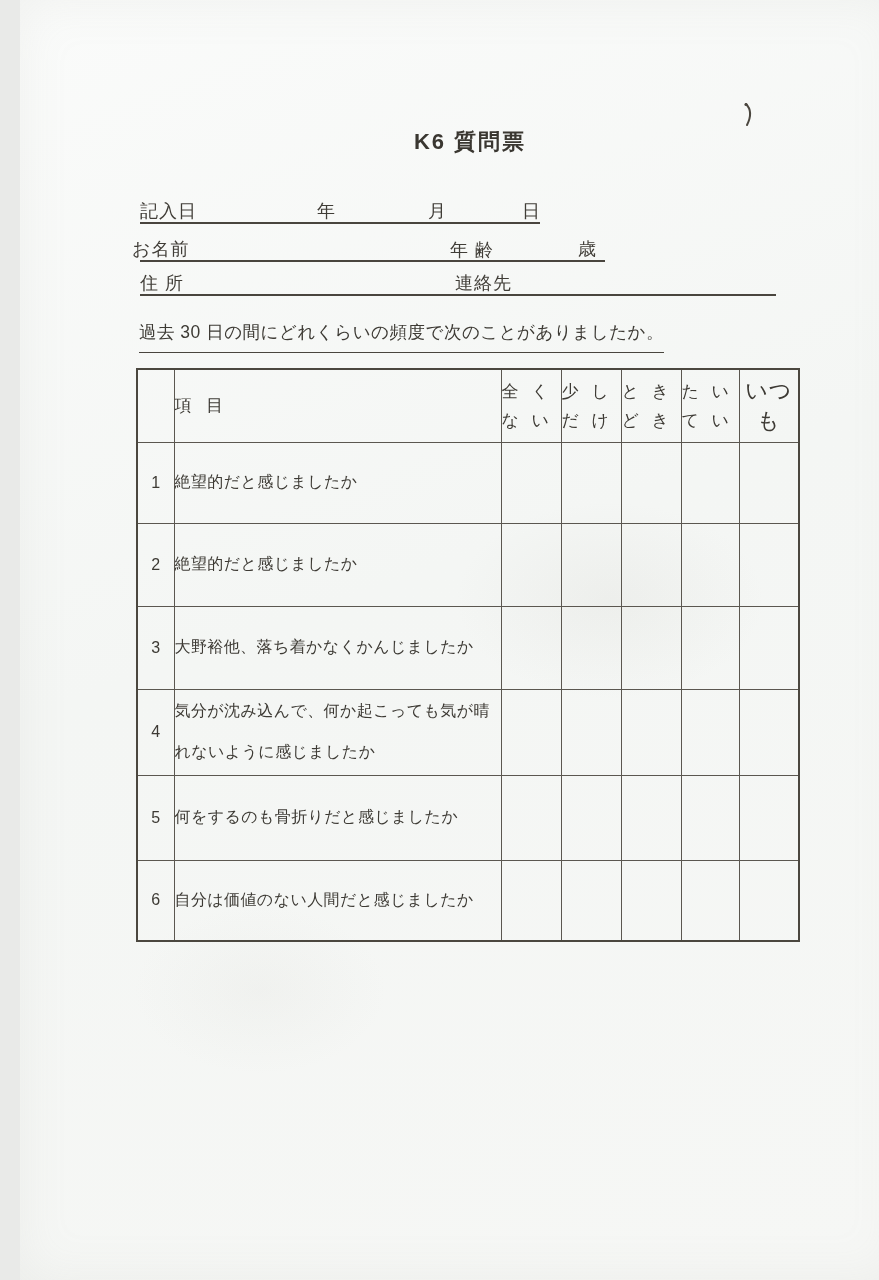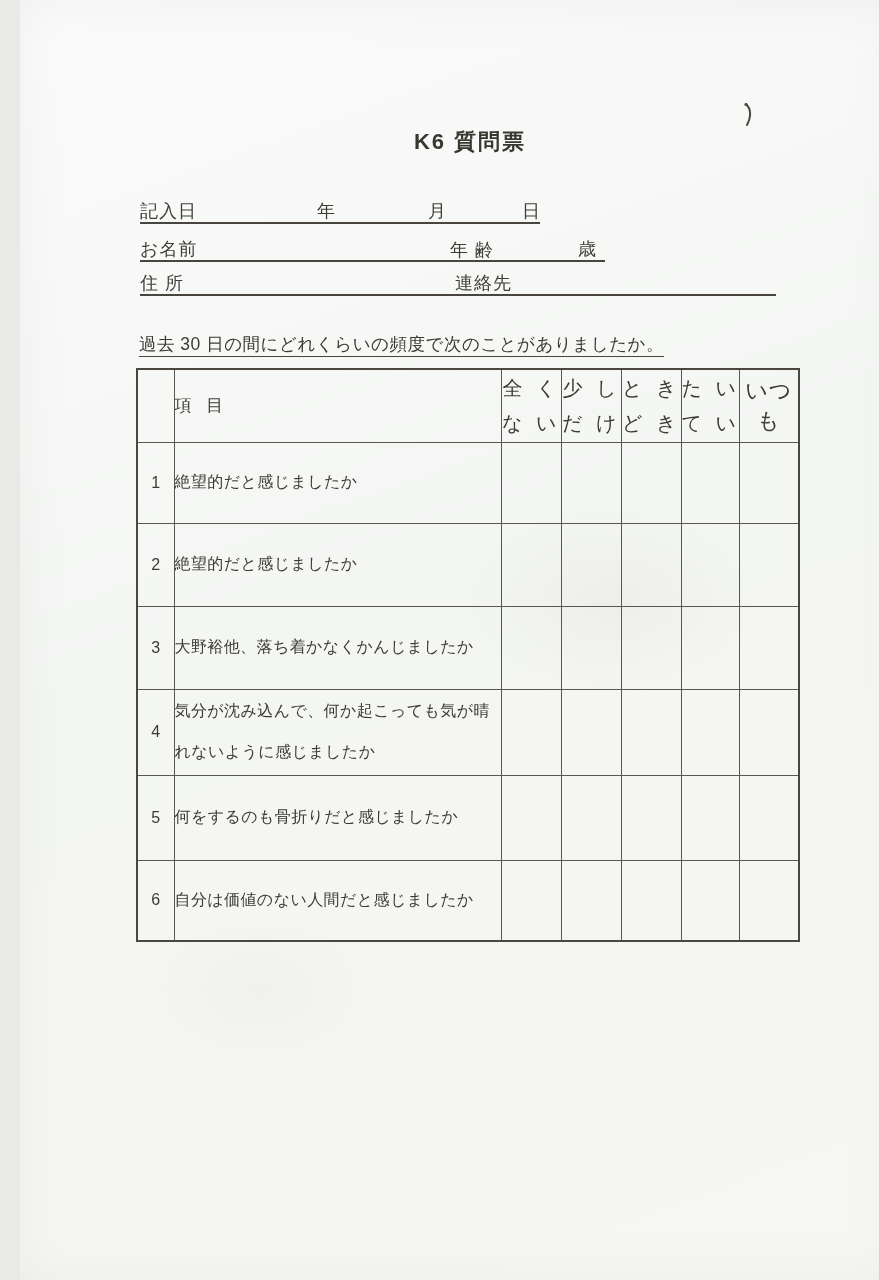"お名前" span.field-label { left: 120px -> 112px }
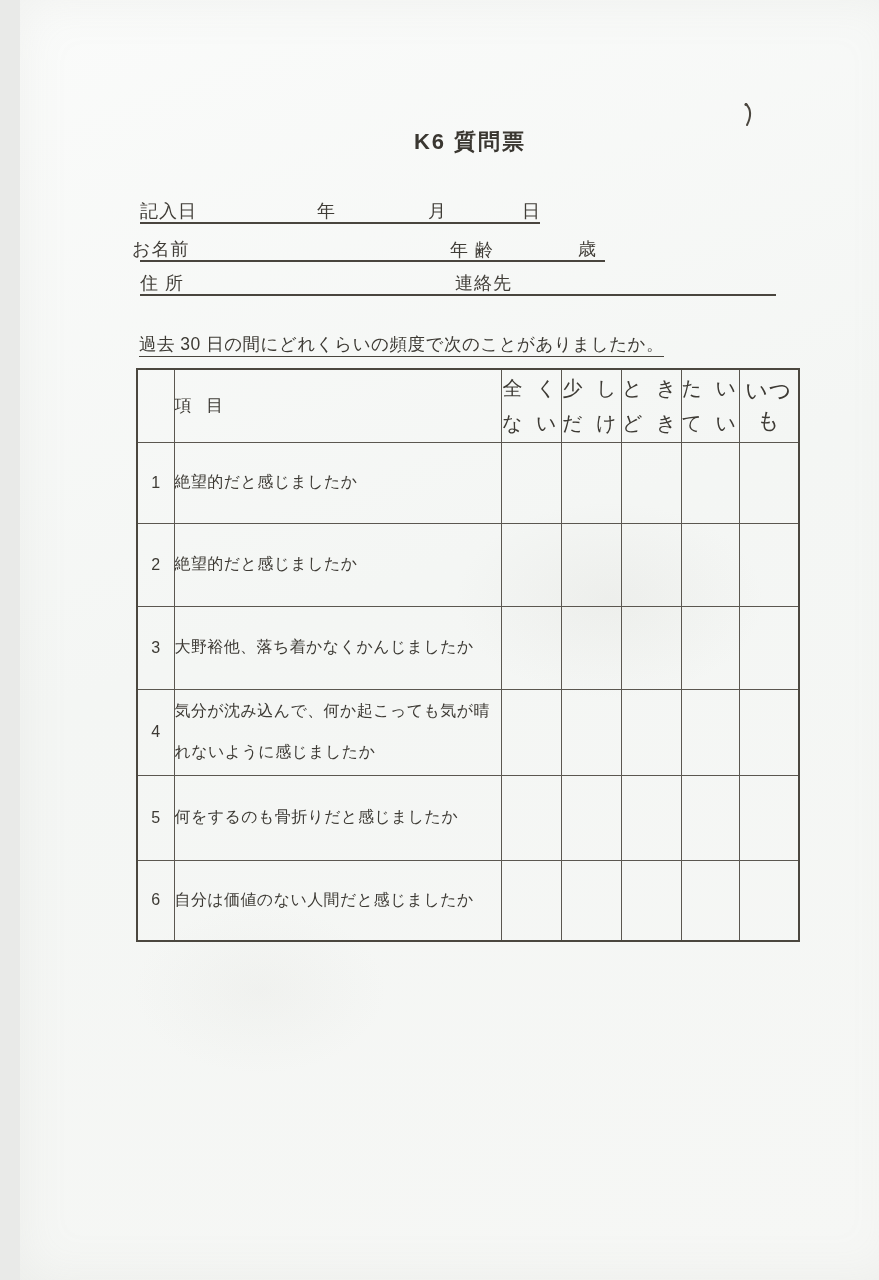"過去 30 日の間にどれくらいの頻度で次のことがありましたか。" .instruction { padding-bottom: 0 -> 8px; top: 332px -> 320px }
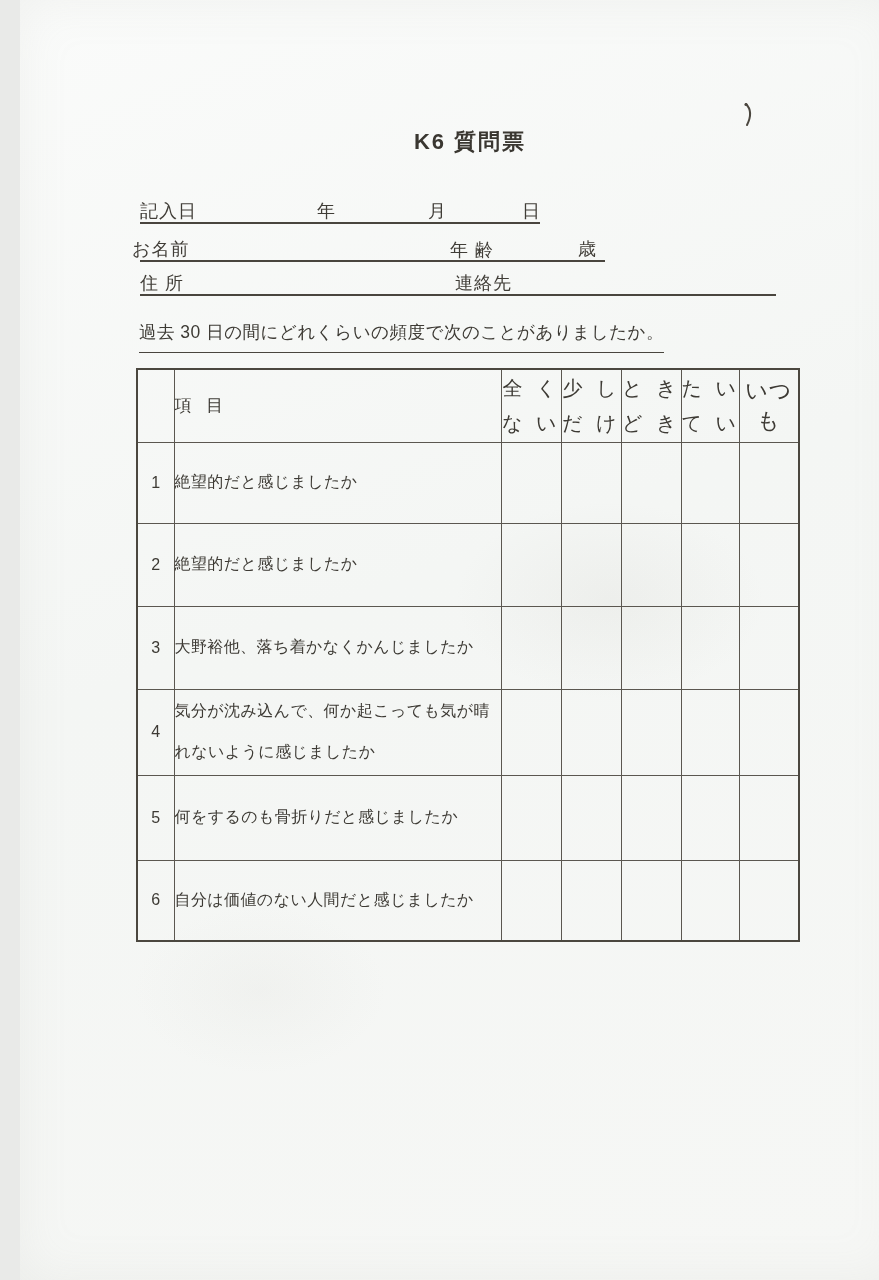"全 く" th.freq { font-size: 20px -> 17px; text-align: right -> left }
